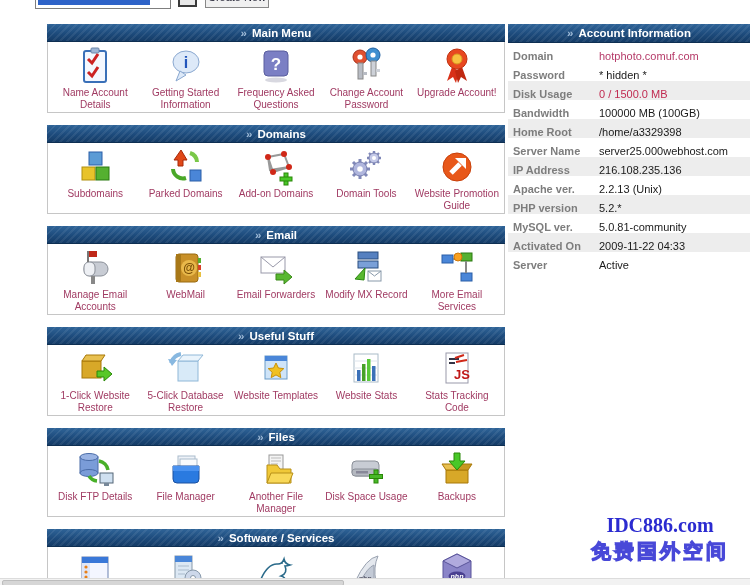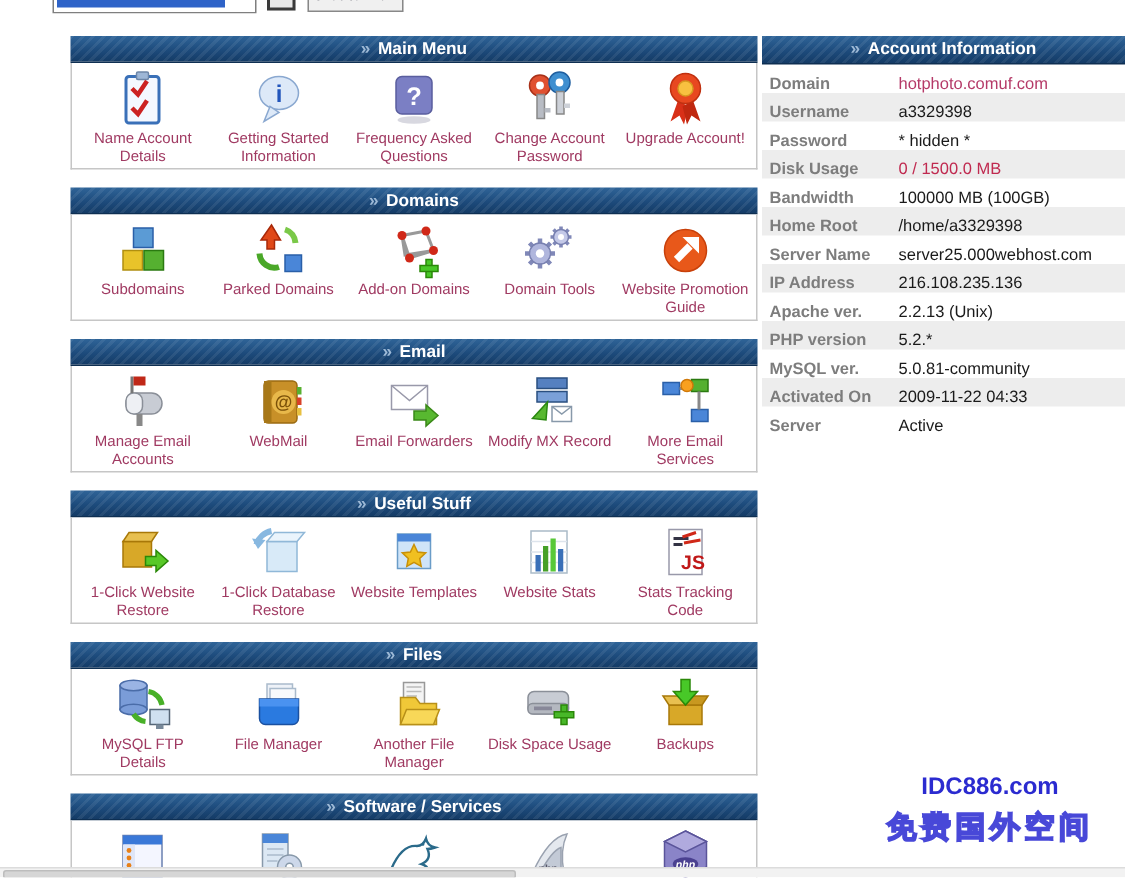"Username" div.arow { html: <div> <span>Username</span> <span>a3329398</span> </div> -> none }
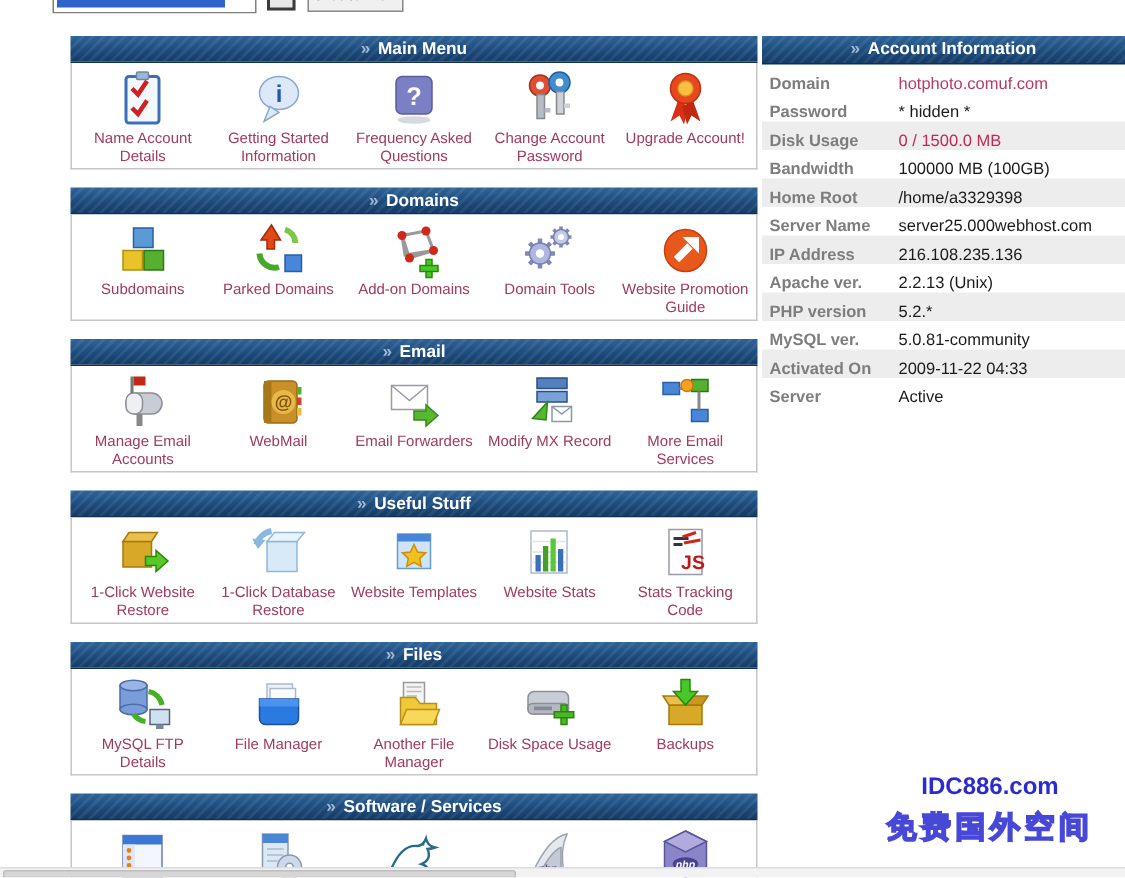"1-Click Database Restore" span.lbl { text: 1-Click -> 5-Click }
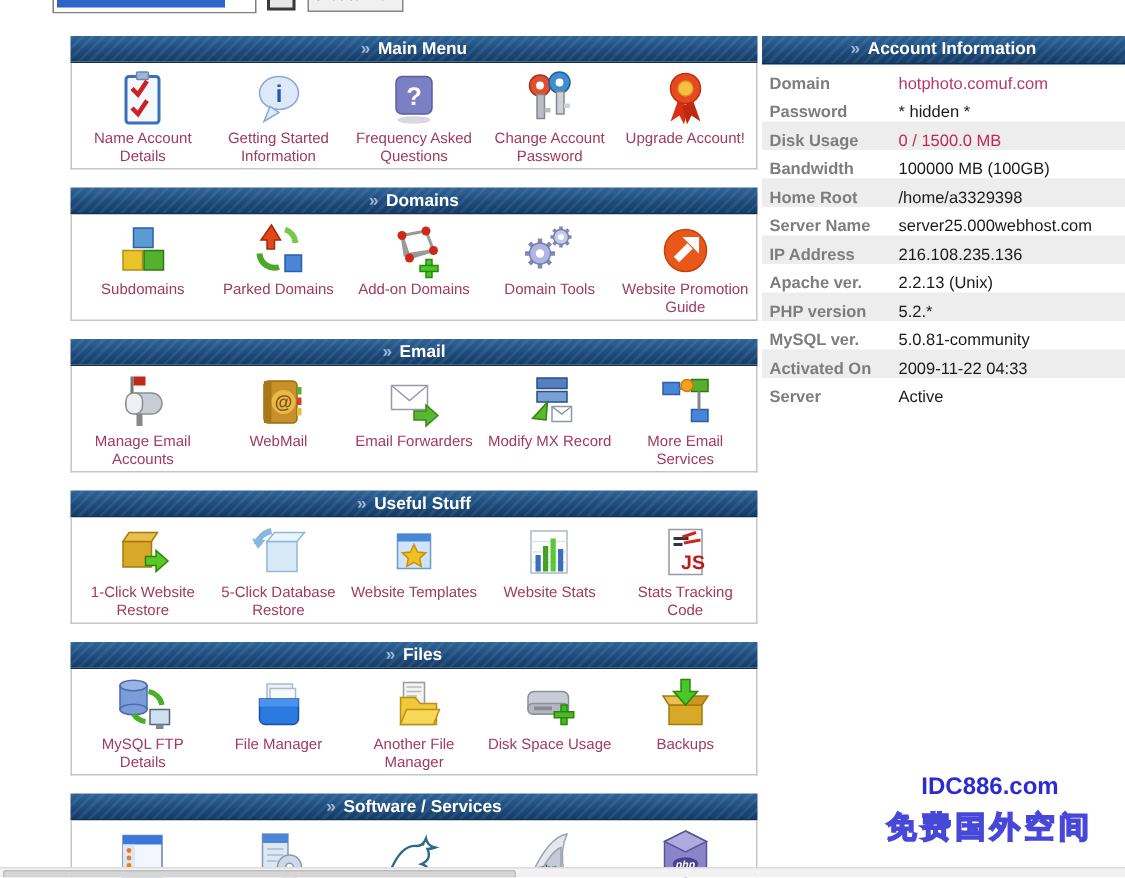"MySQL FTP Details" span.lbl { text: MySQL -> Disk }
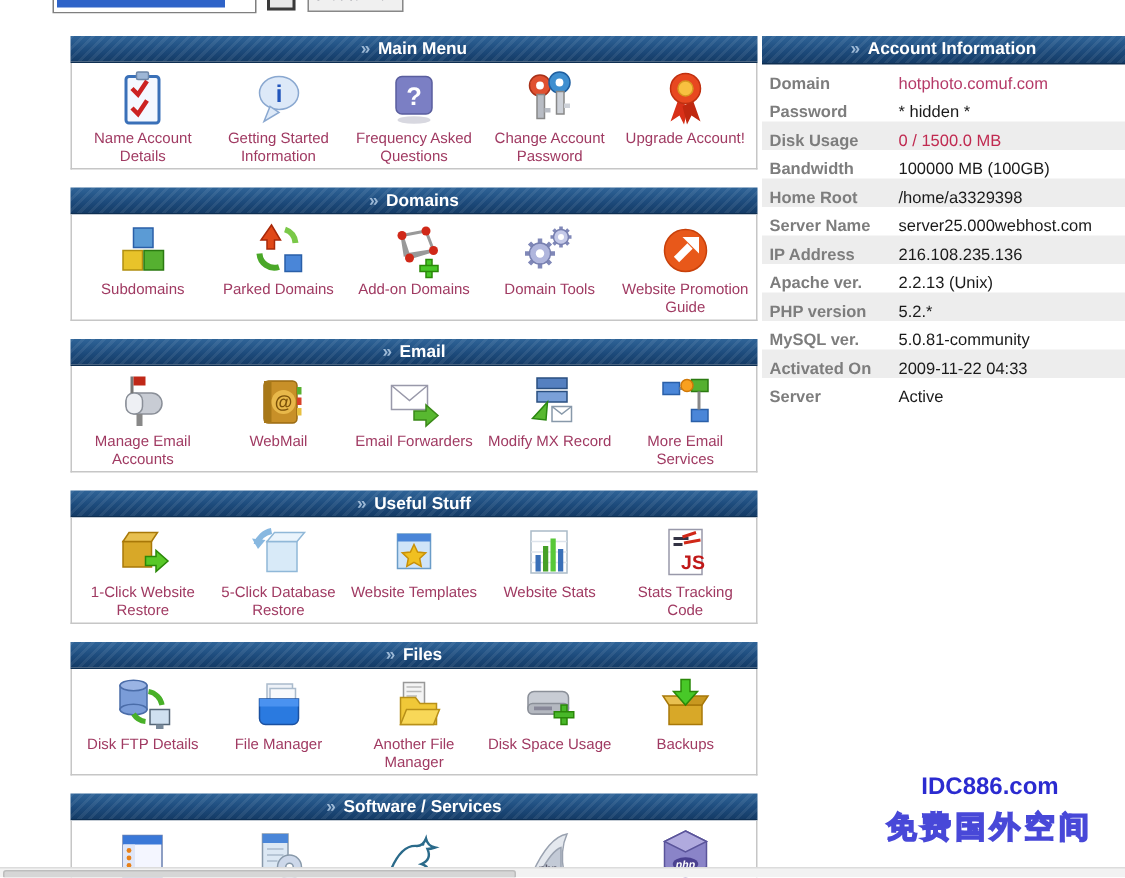"IDC886.com" .wm1 { font-family: Liberation Sans, sans-serif -> Liberation Serif, serif; font-size: 16px -> 20px }
